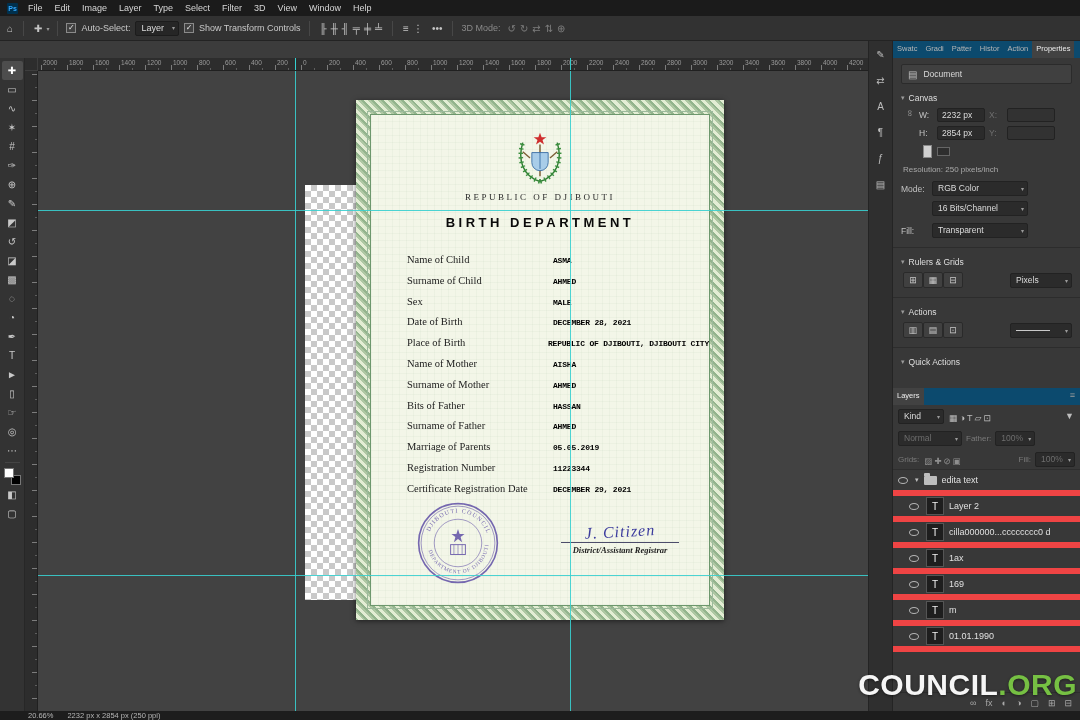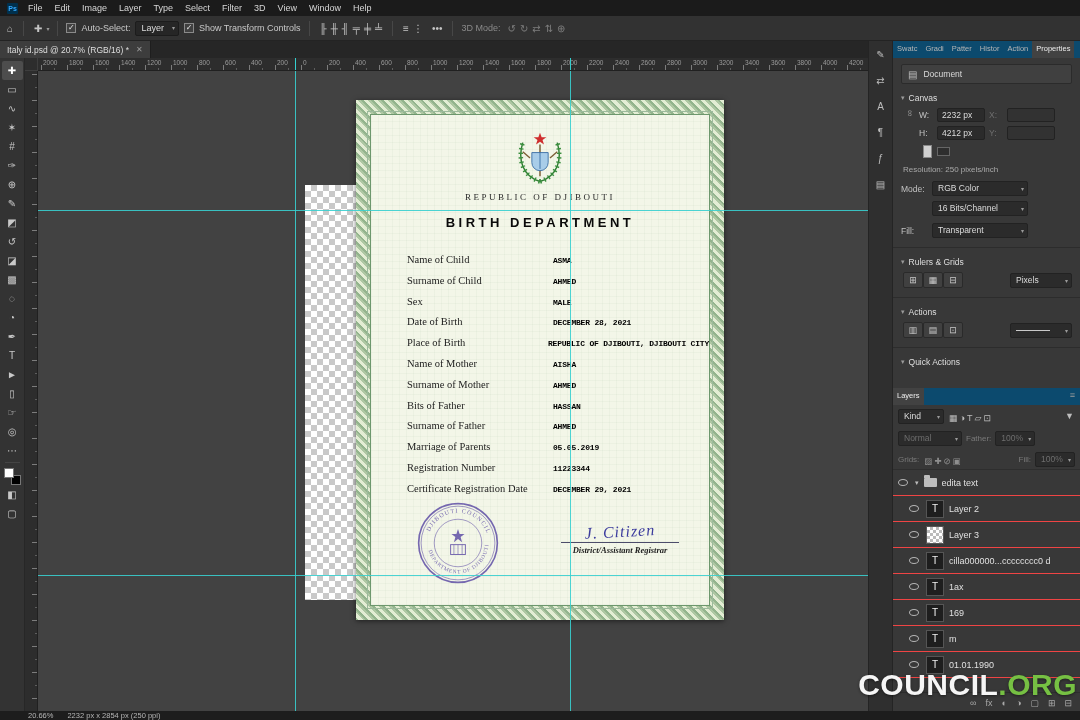"Italy id.psd @ 20.7% (RGB/16)" div { html: <div> <div> <span>Italy id.psd @ 20.7% (RGB/16) *</span> <span>✕</span> </div> </div> -> none }
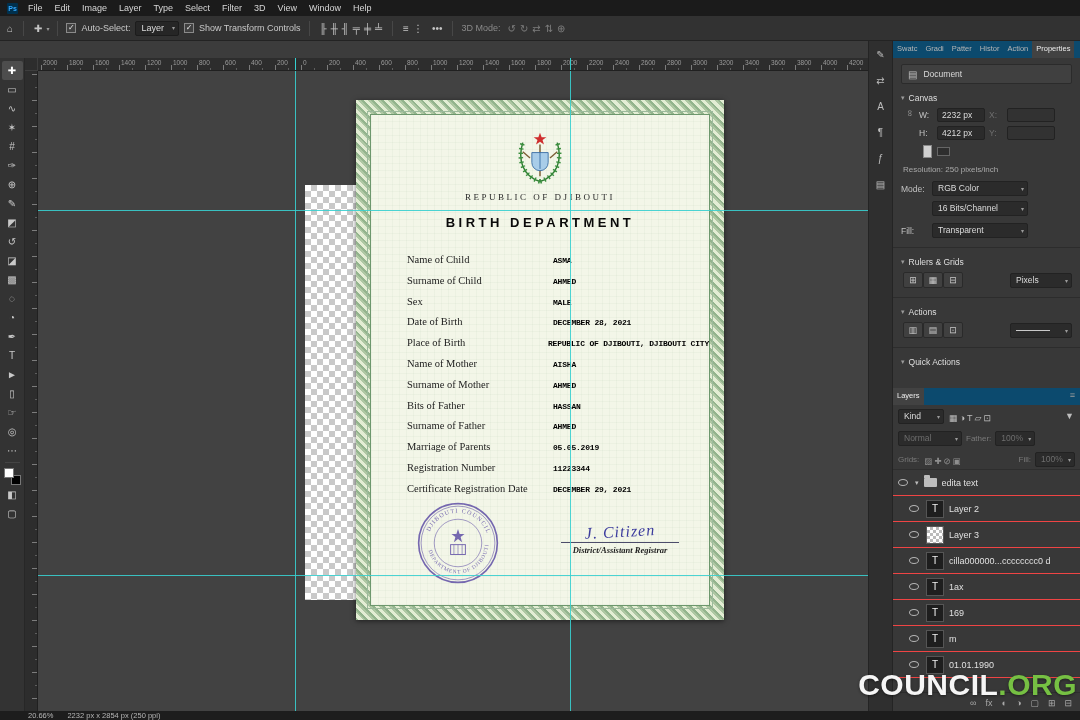"4212 px" span.fld { text: 4212 -> 2854 }
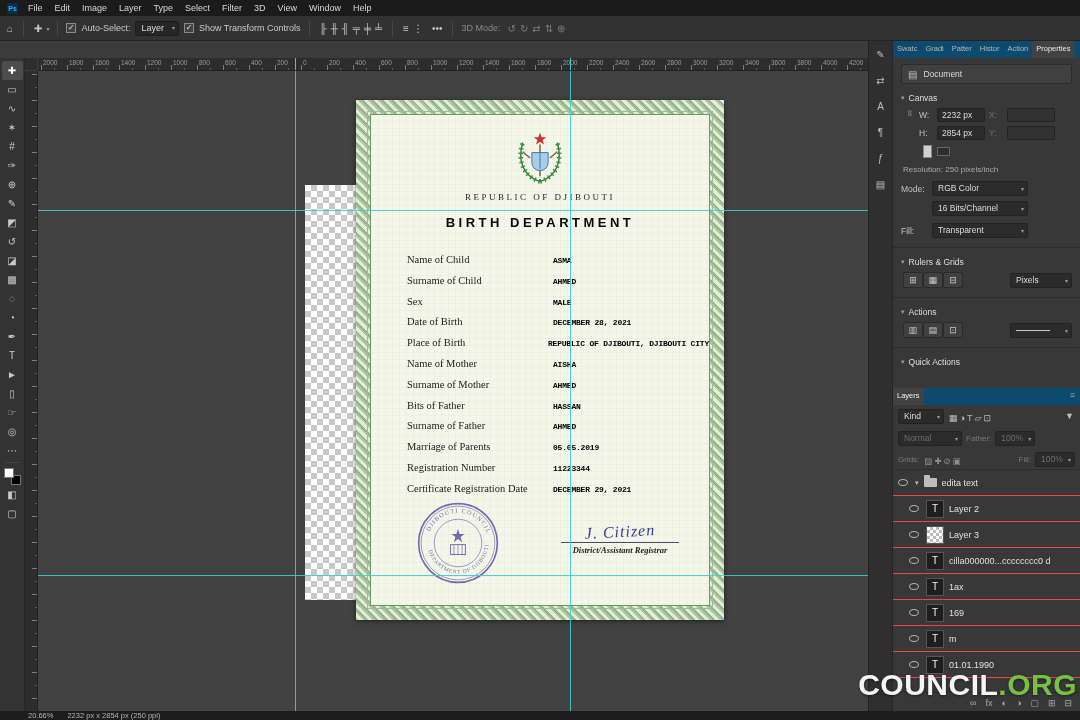"edita text" .lrow { border-bottom: 1px solid #ef4444 -> 6px solid #ef4444 }
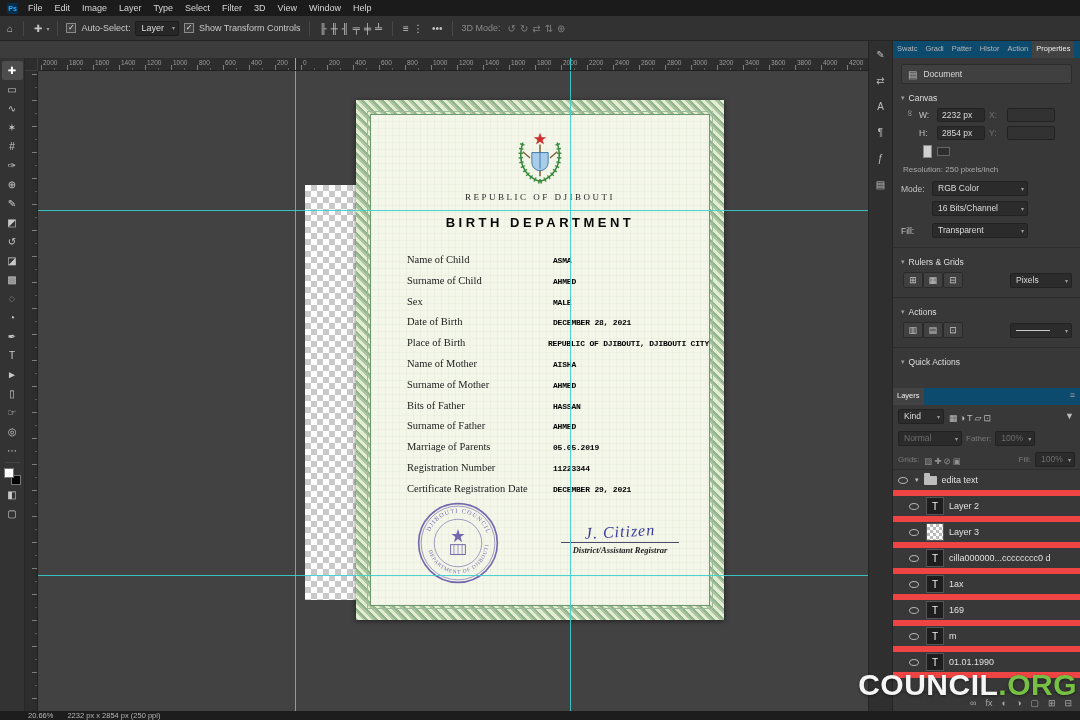"Layer 3" div.lrow { html: <div> <span></span> <span></span> <span>Layer 3</span> </div> -> none }
